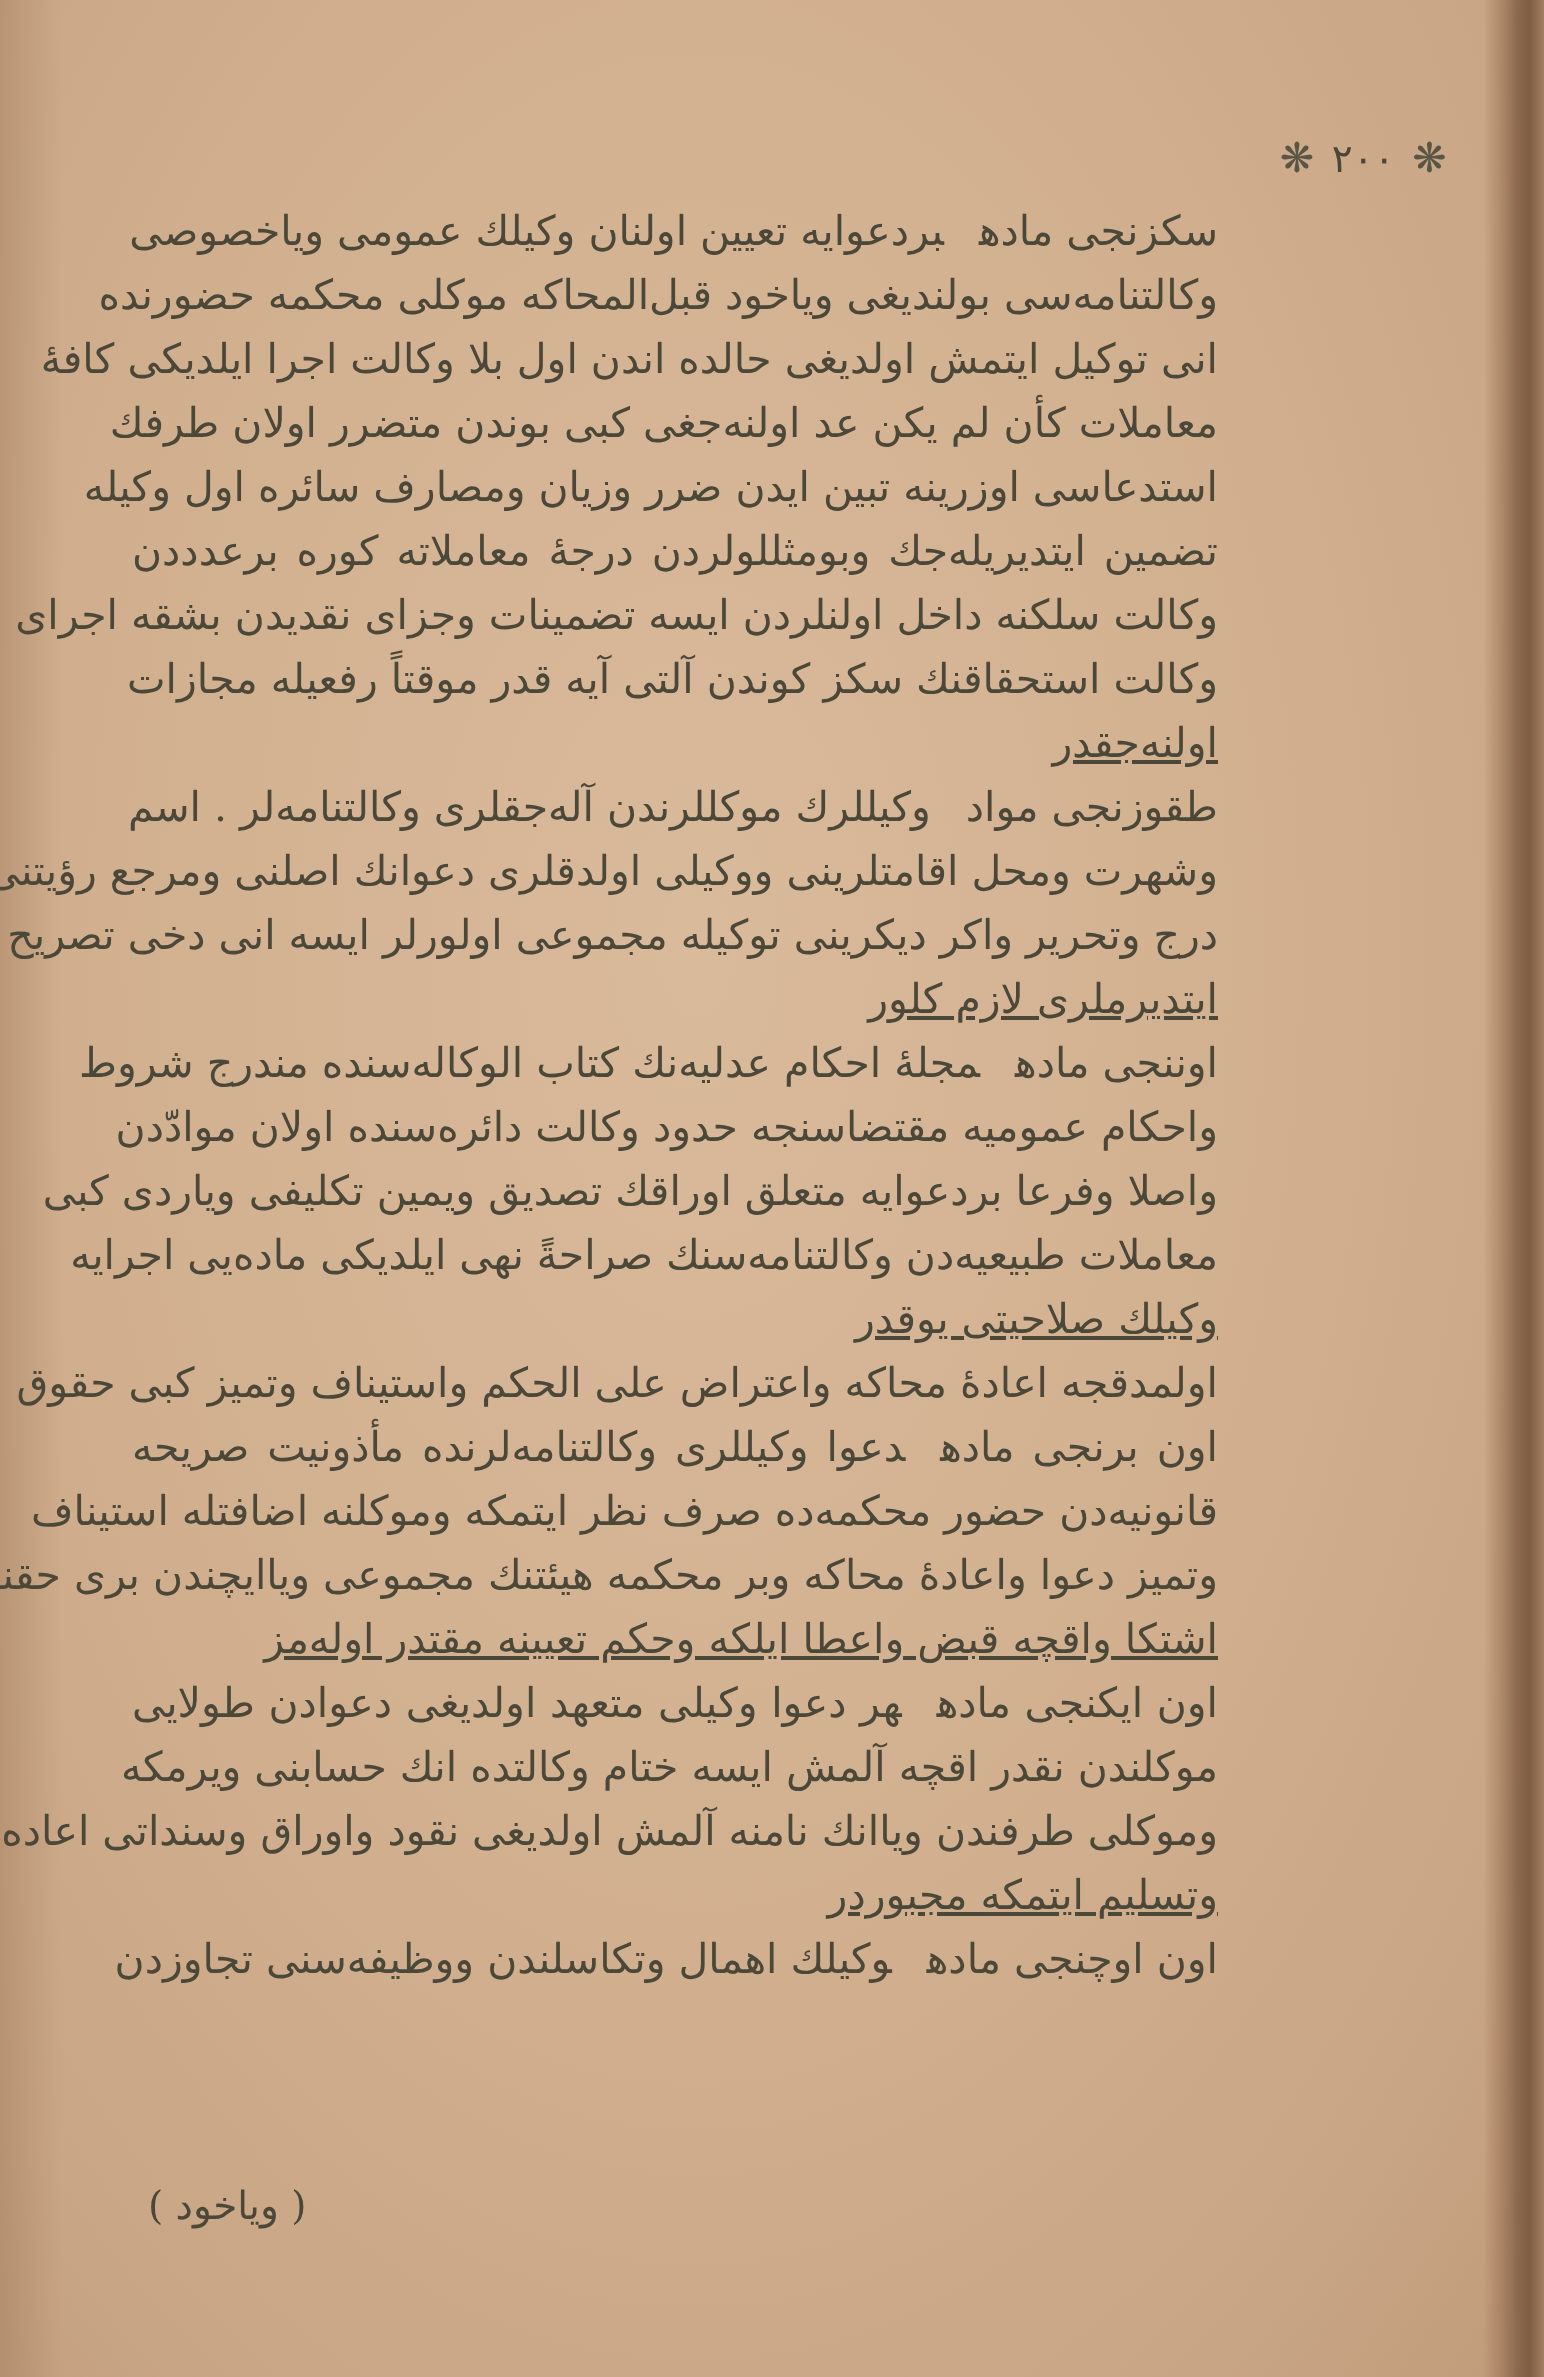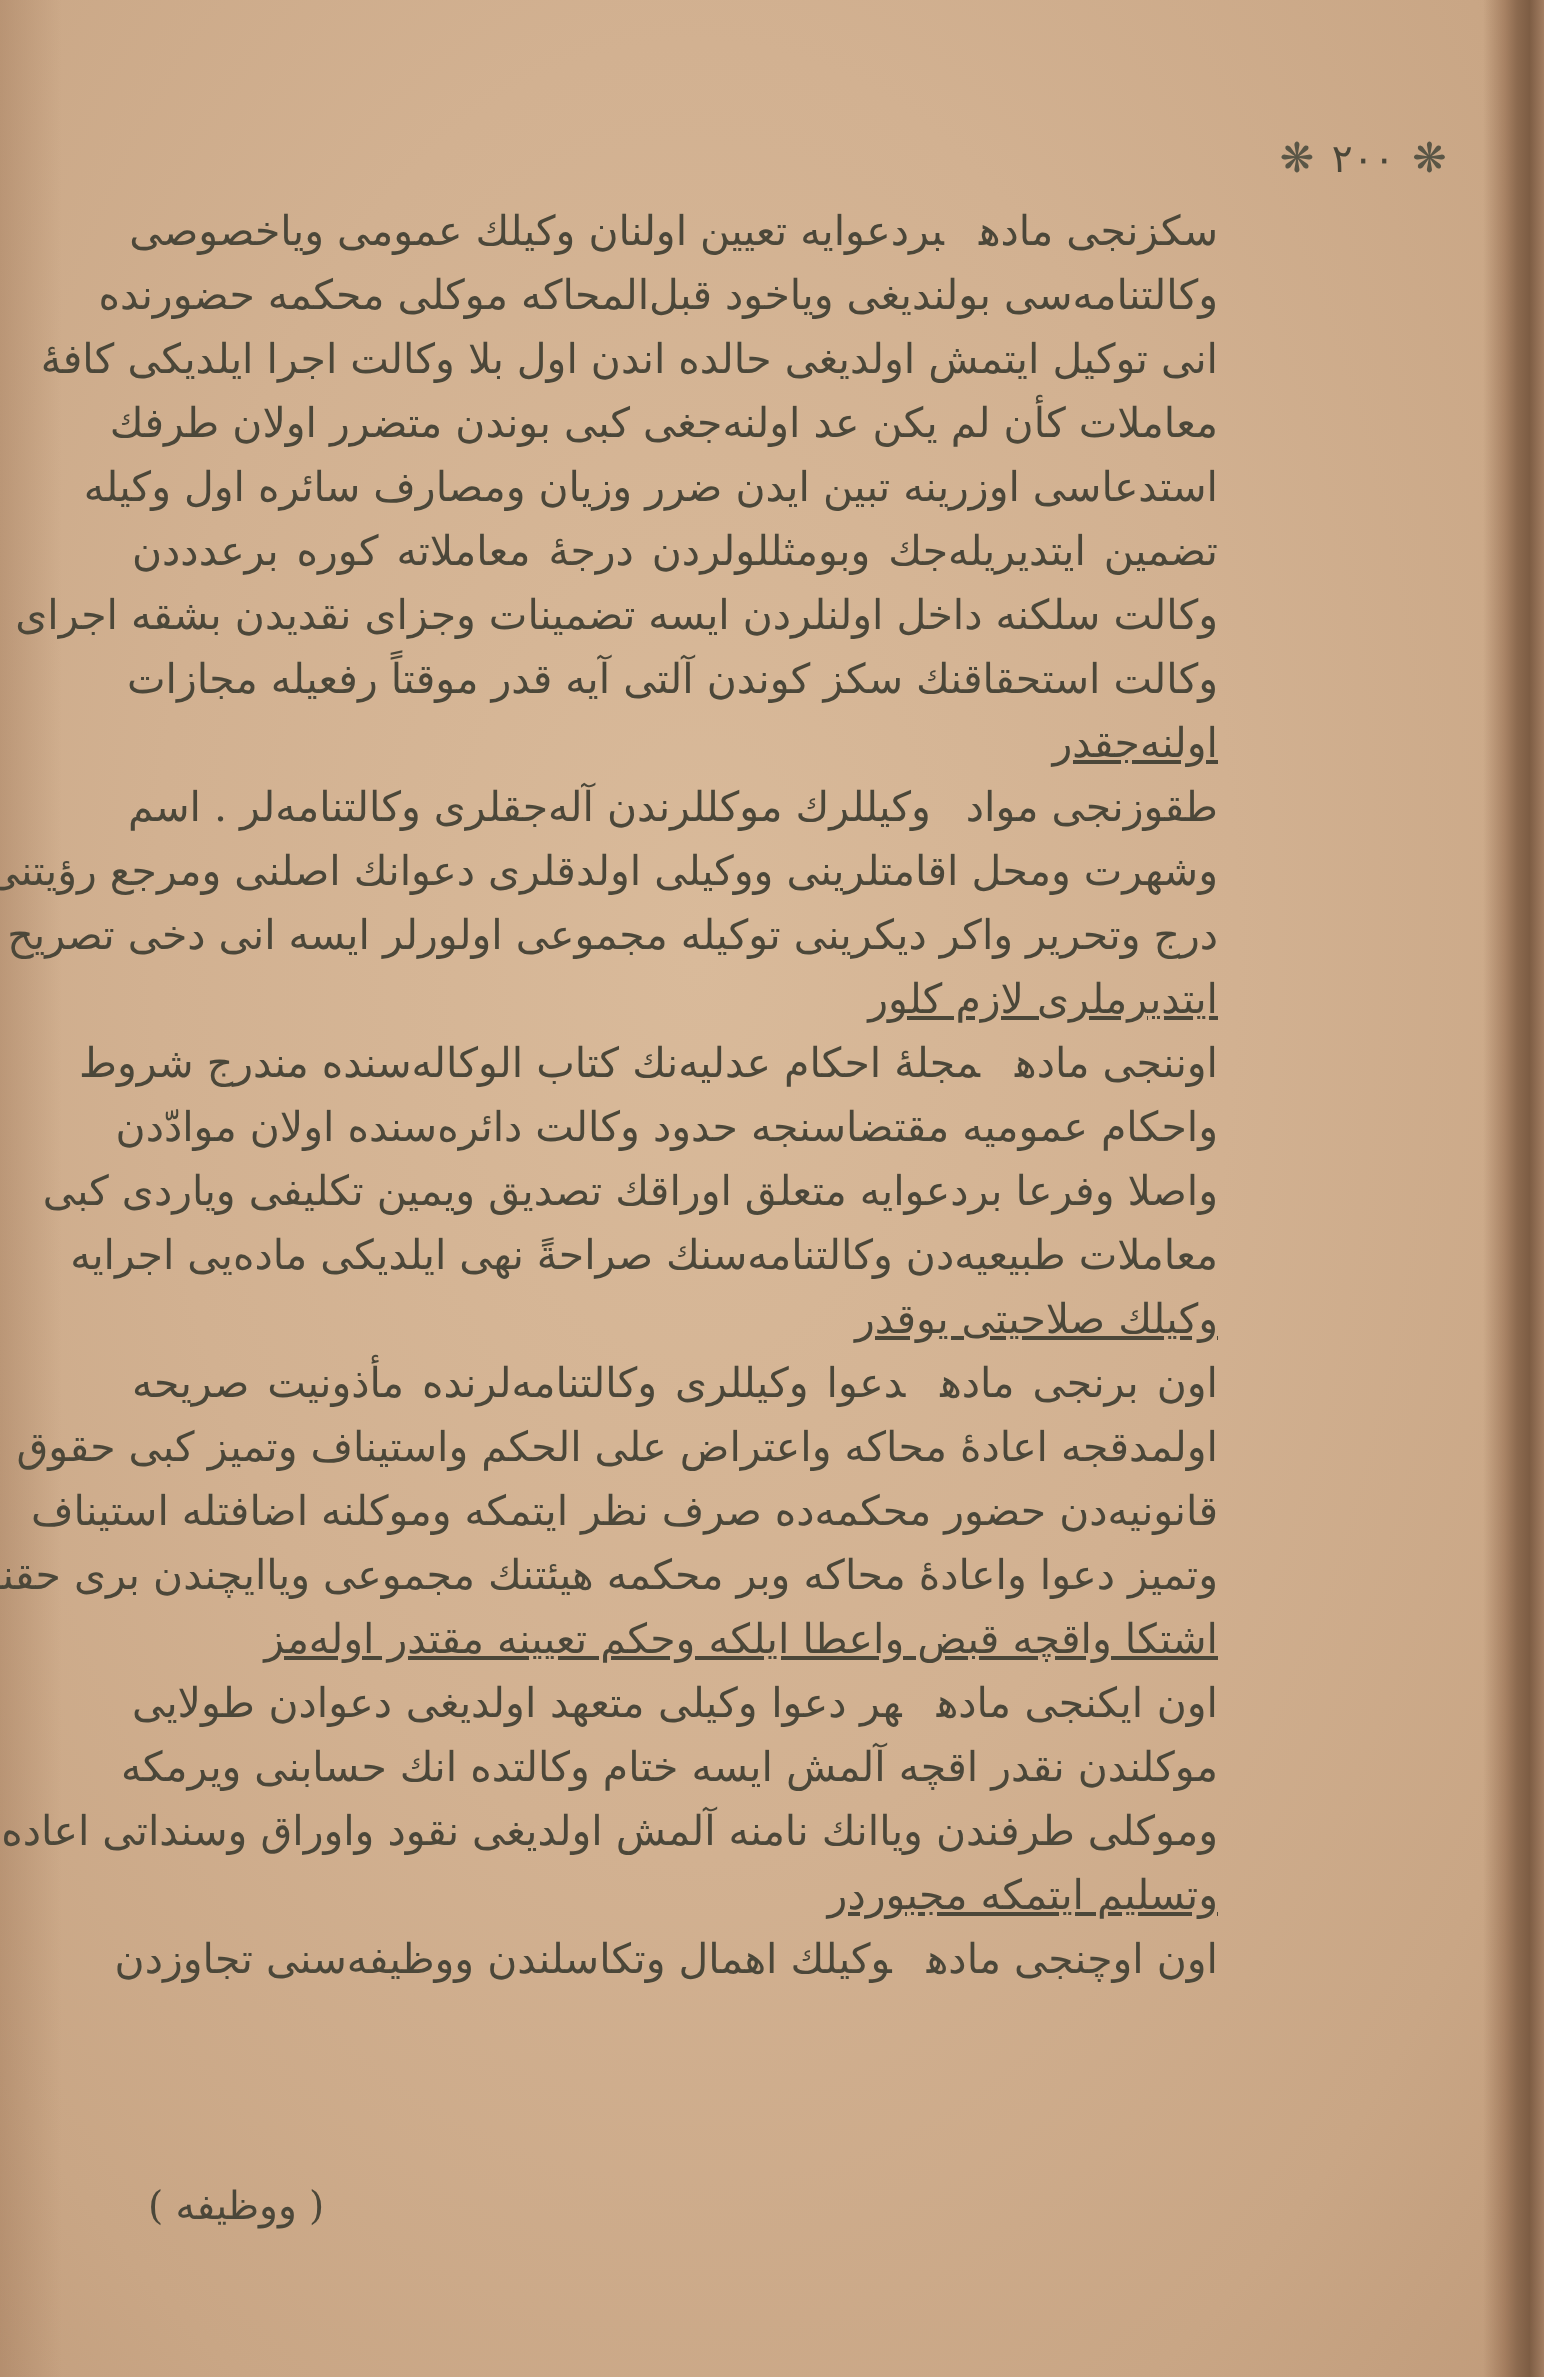"اون برنجی مادهدعوا وکیللری" div.line { order: before "اولمدقجه اعادهٔ محاکه واعتراض علی" -> after "اولمدقجه اعادهٔ محاکه واعتراض علی" }
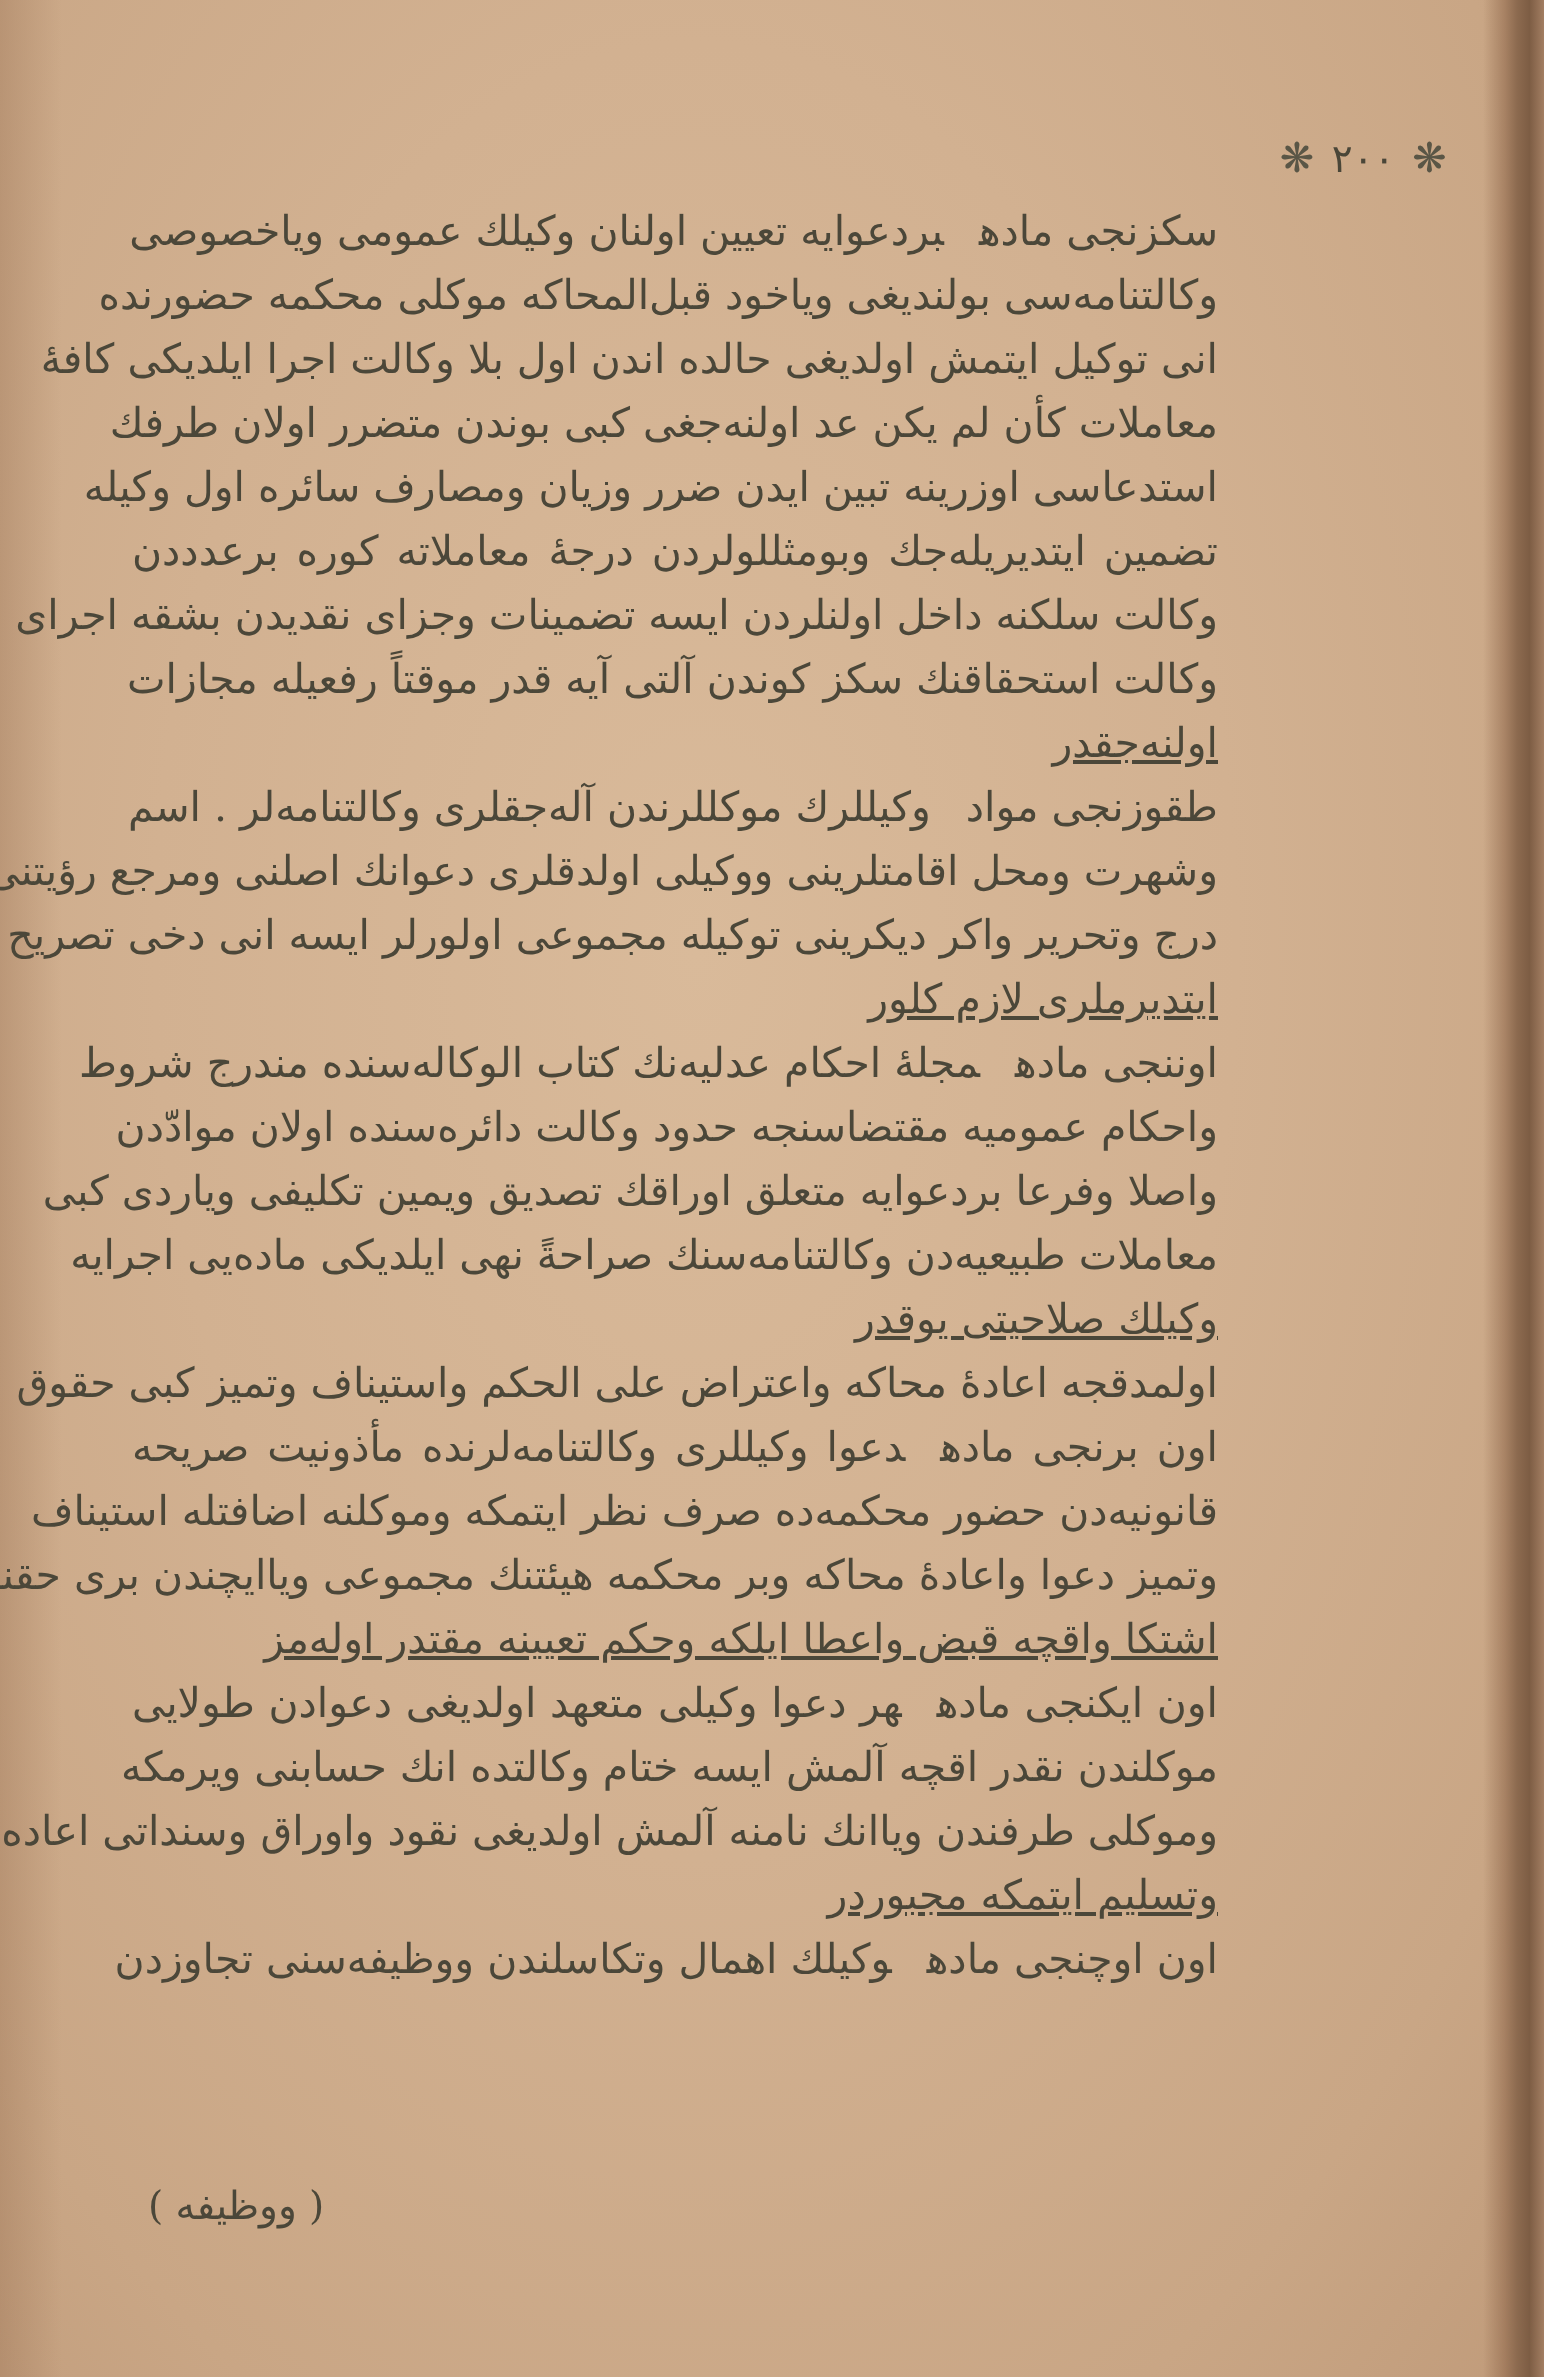"( ووظیفه )" div.footer-catch { text: ووظیفه -> ویاخود }
